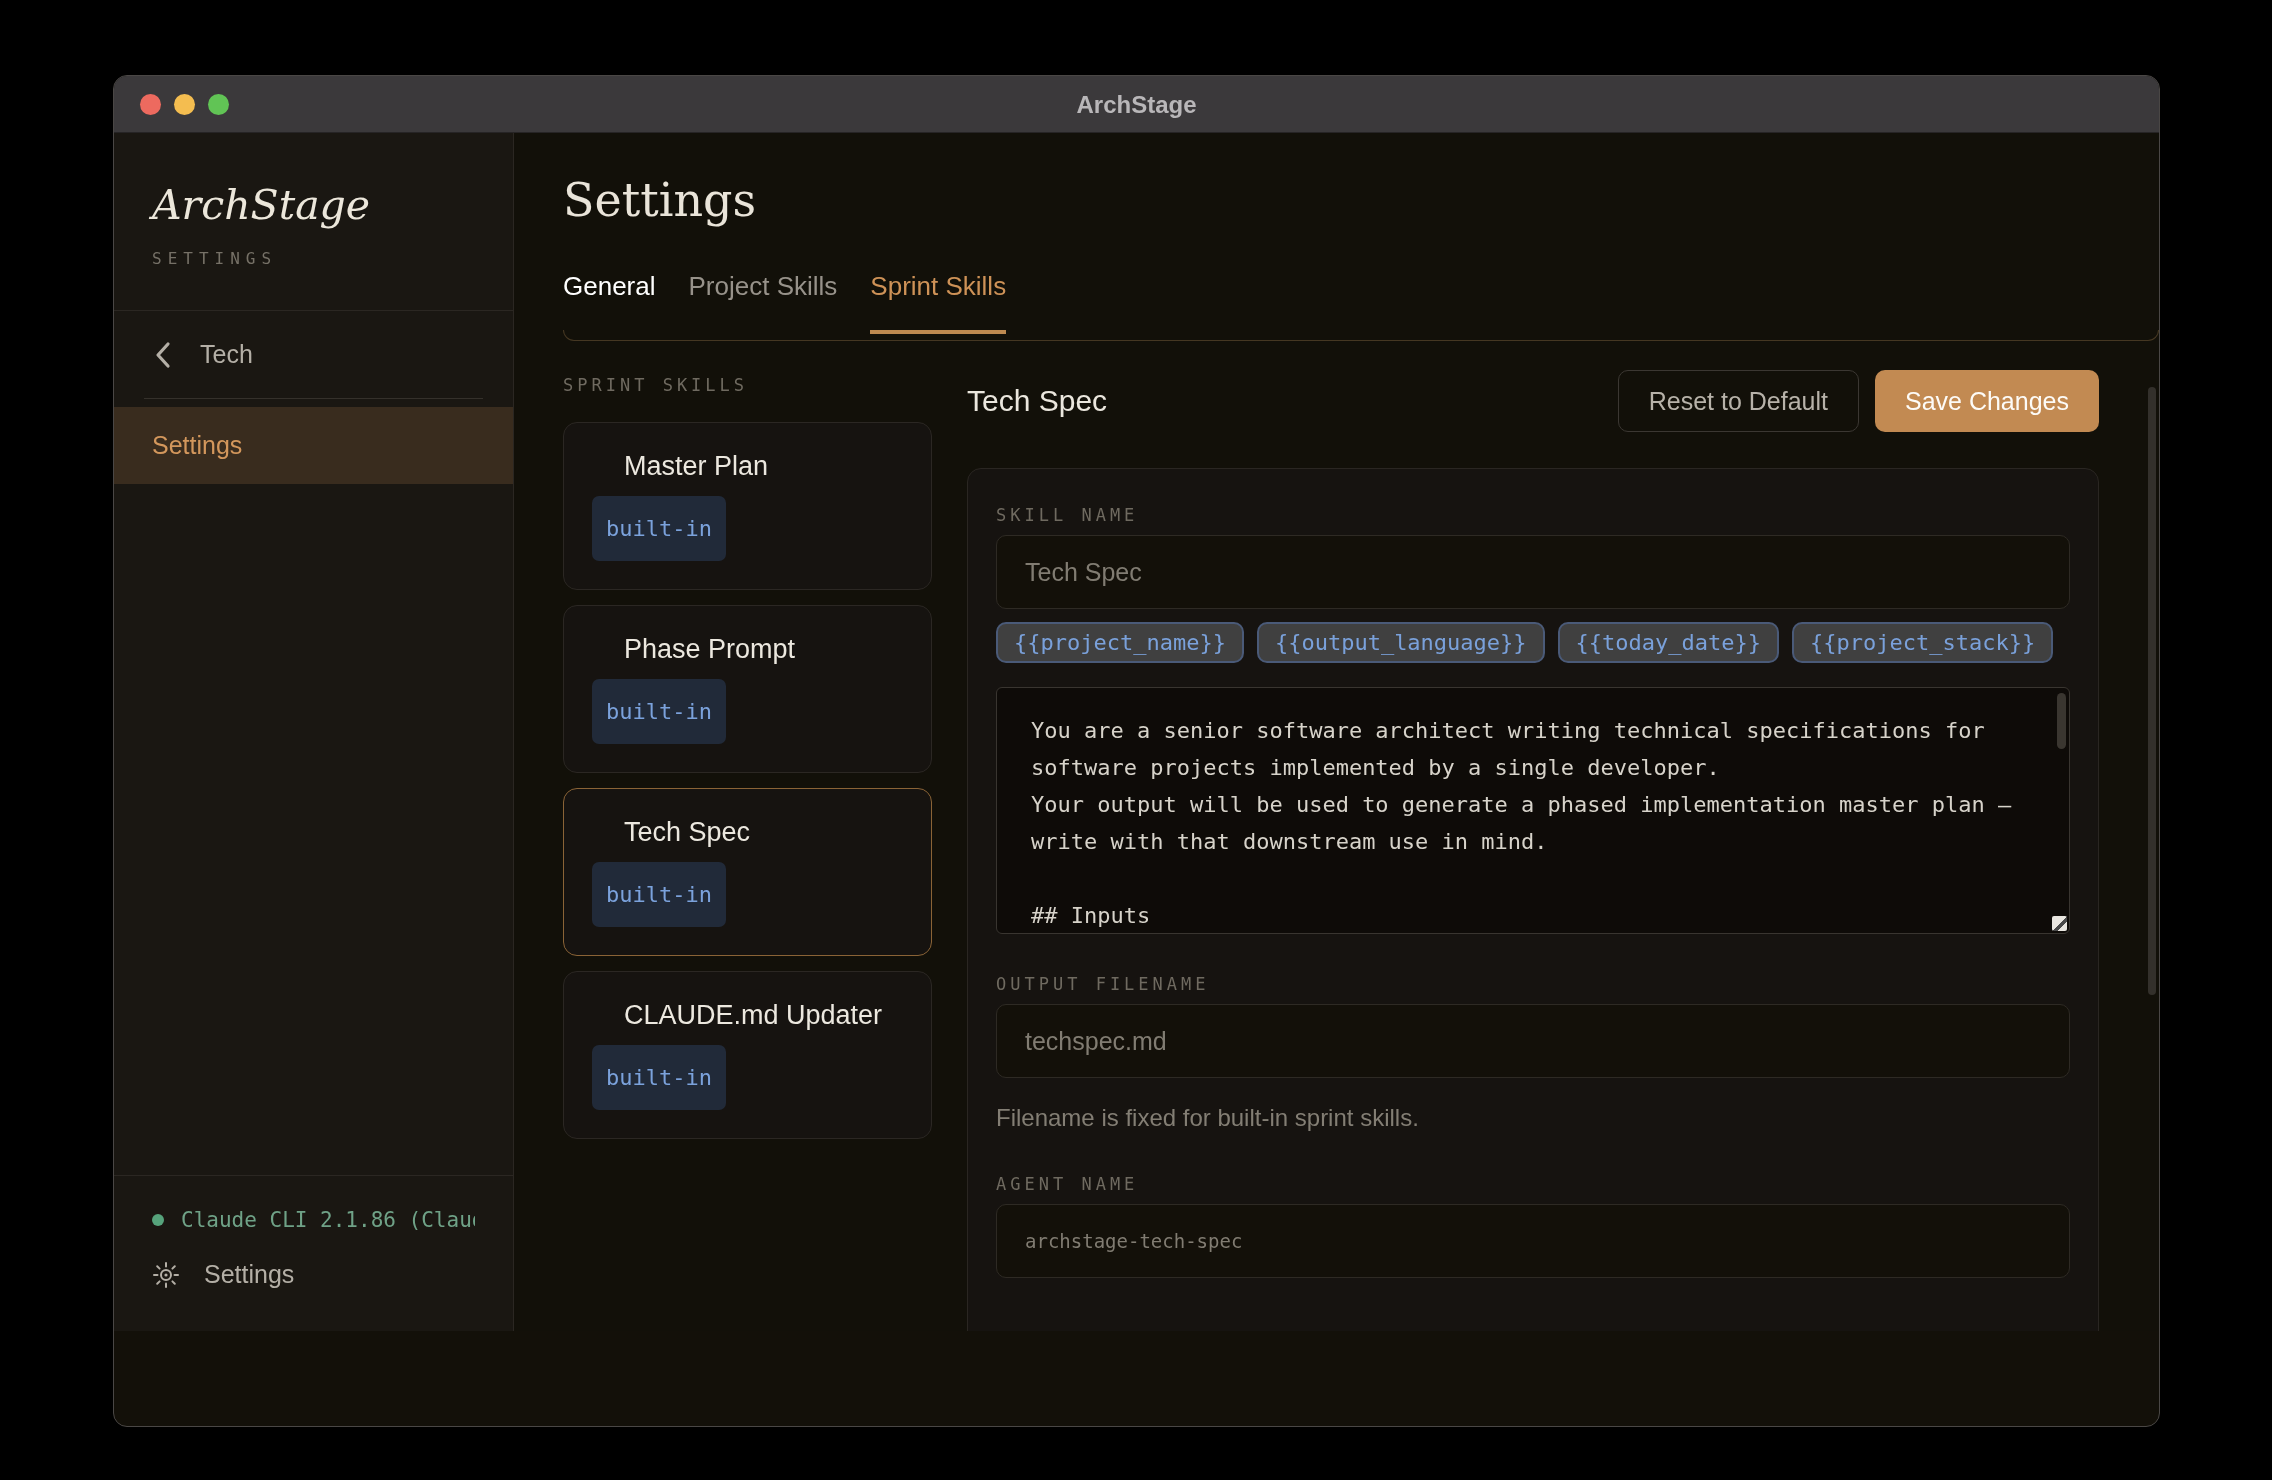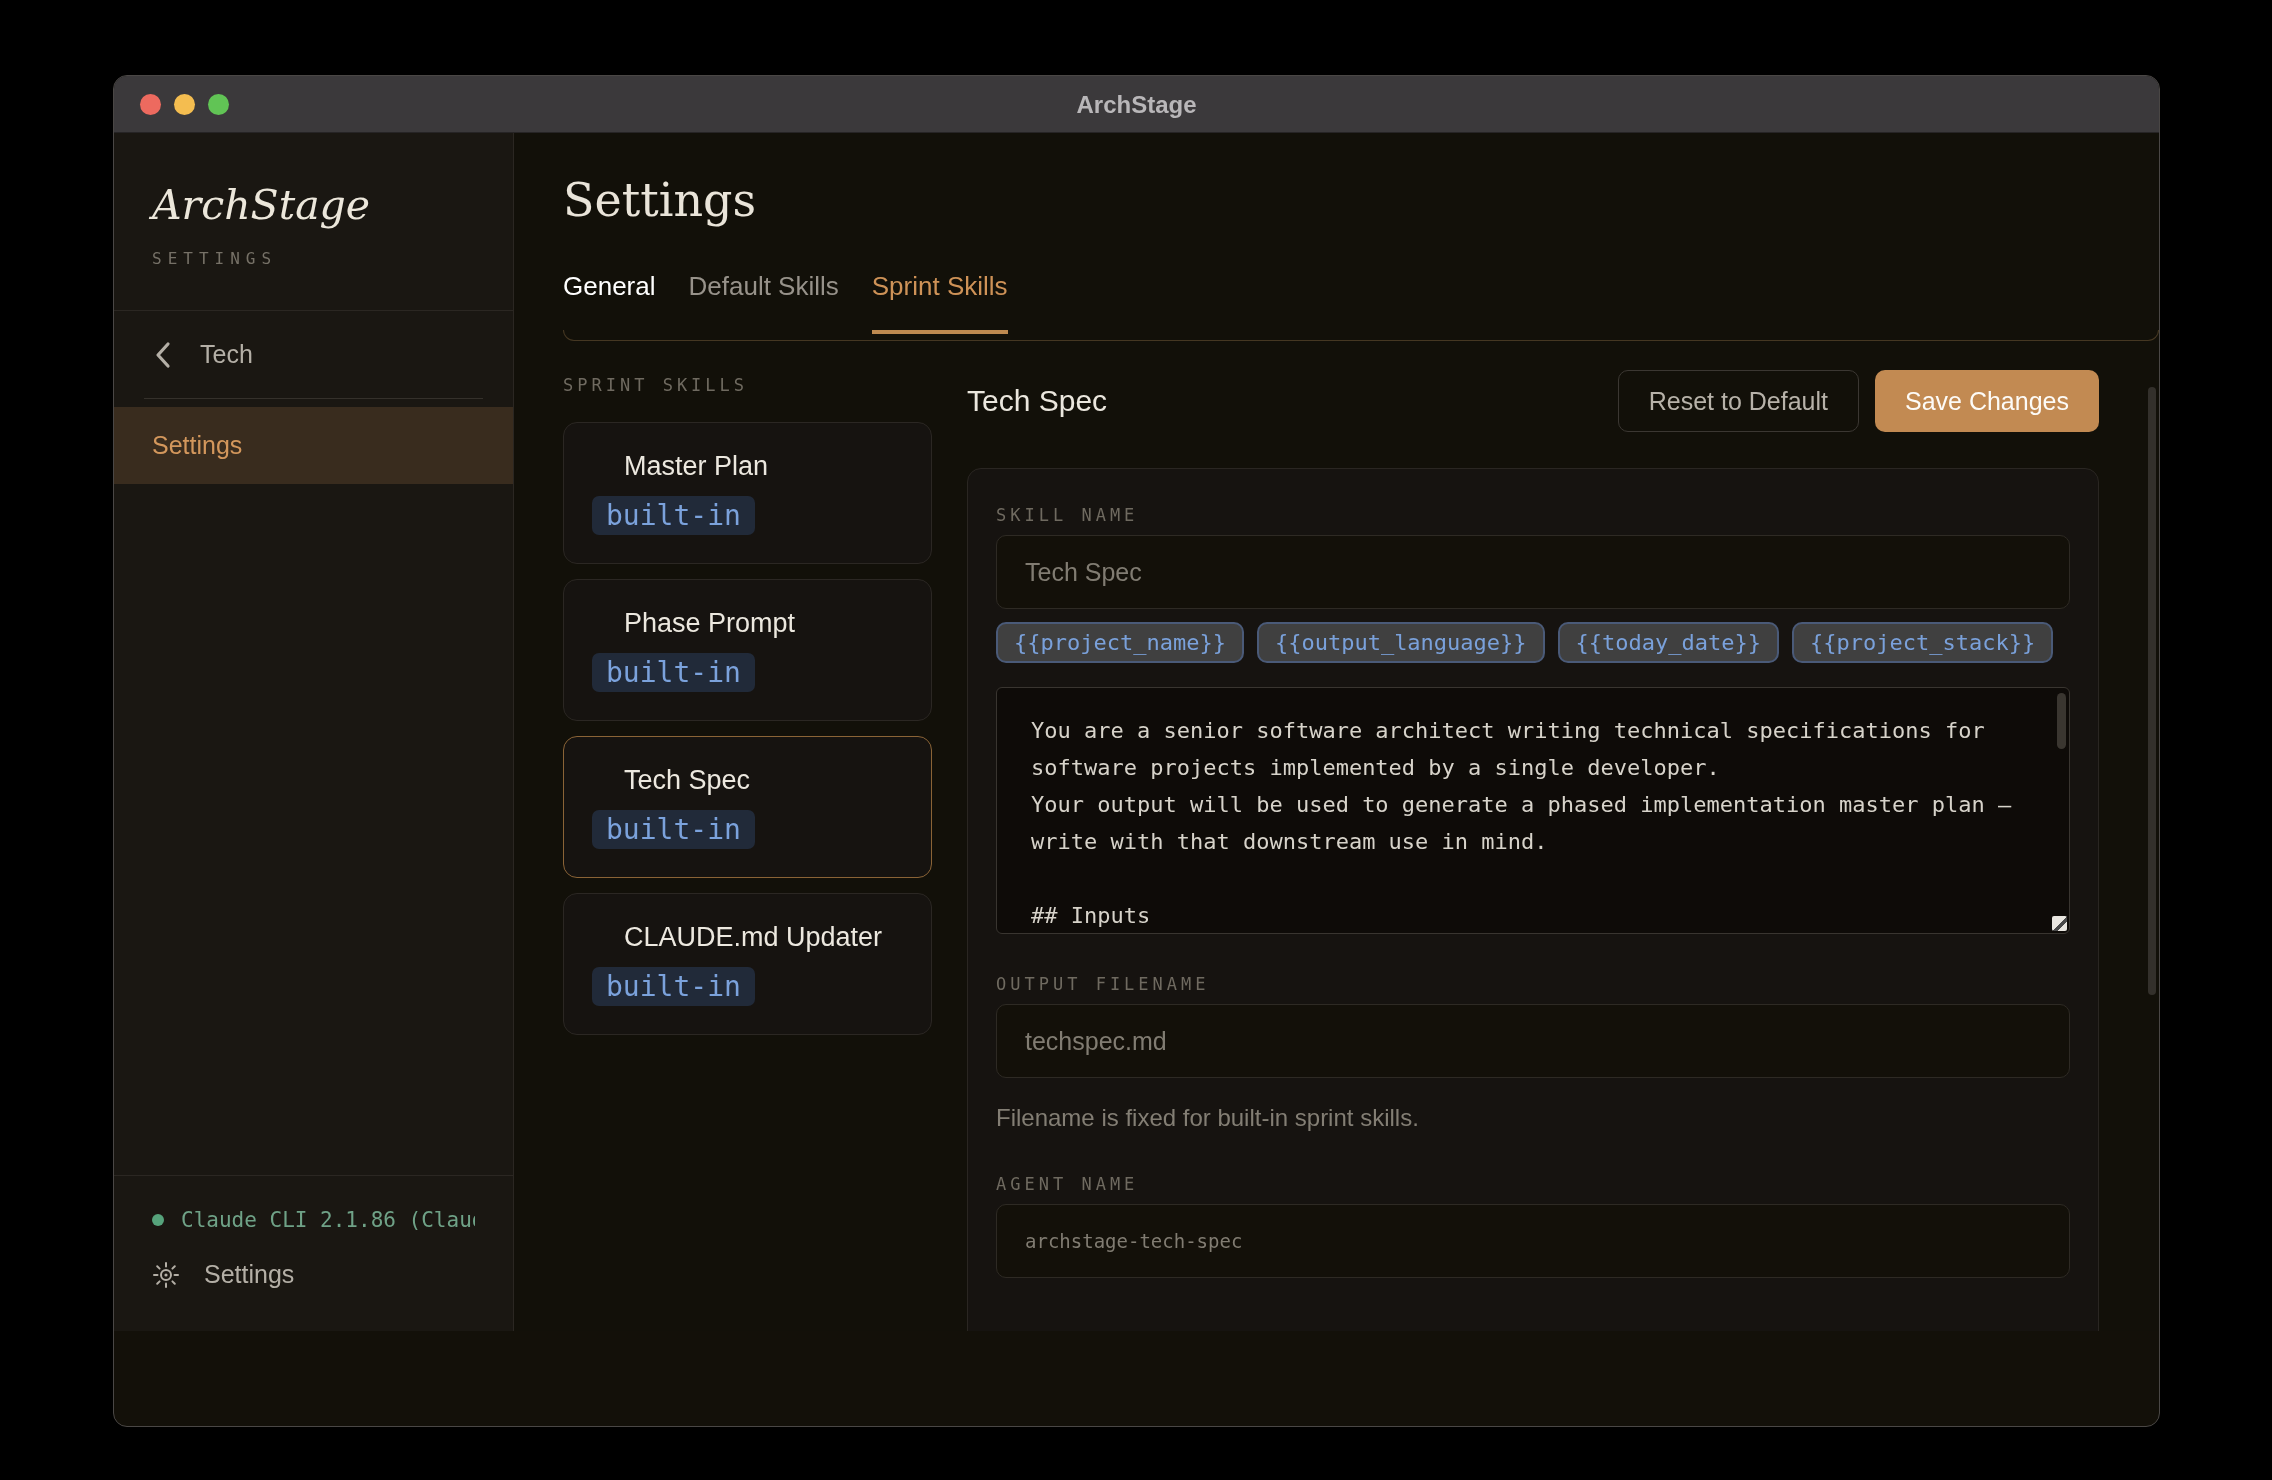"Default Skills" div.tab { text: Default -> Project }
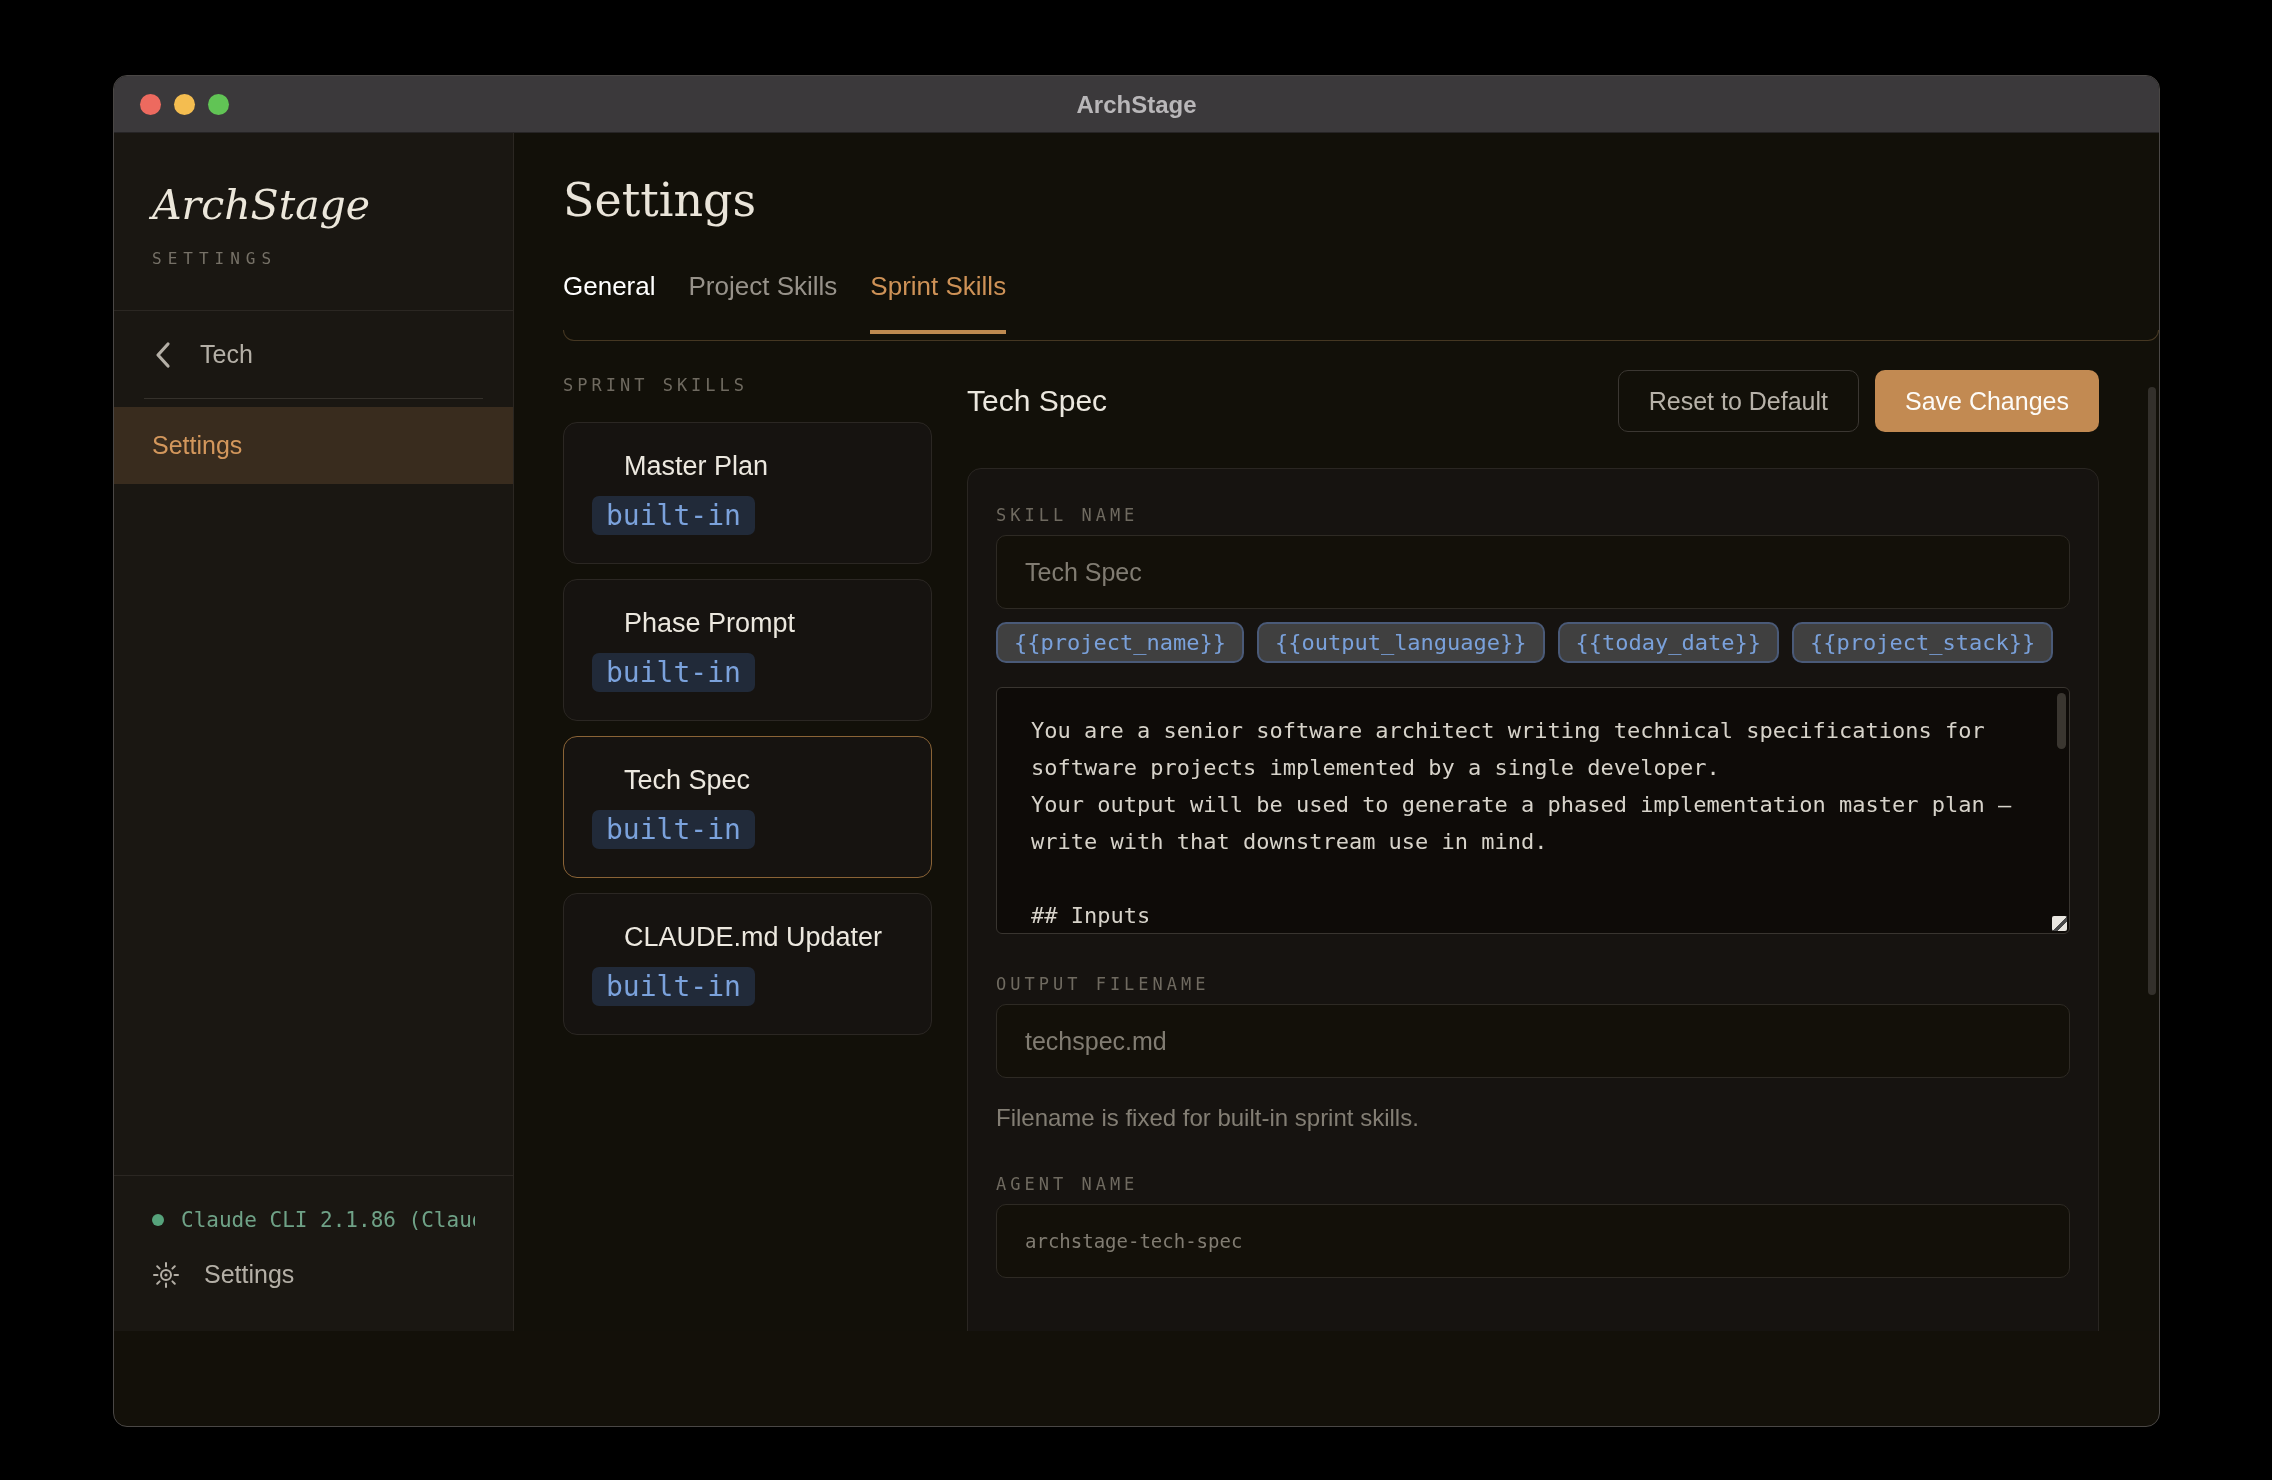"built-in" .badge { font-size: 28px -> 22px; padding: 3px 14px -> 20px 14px }
